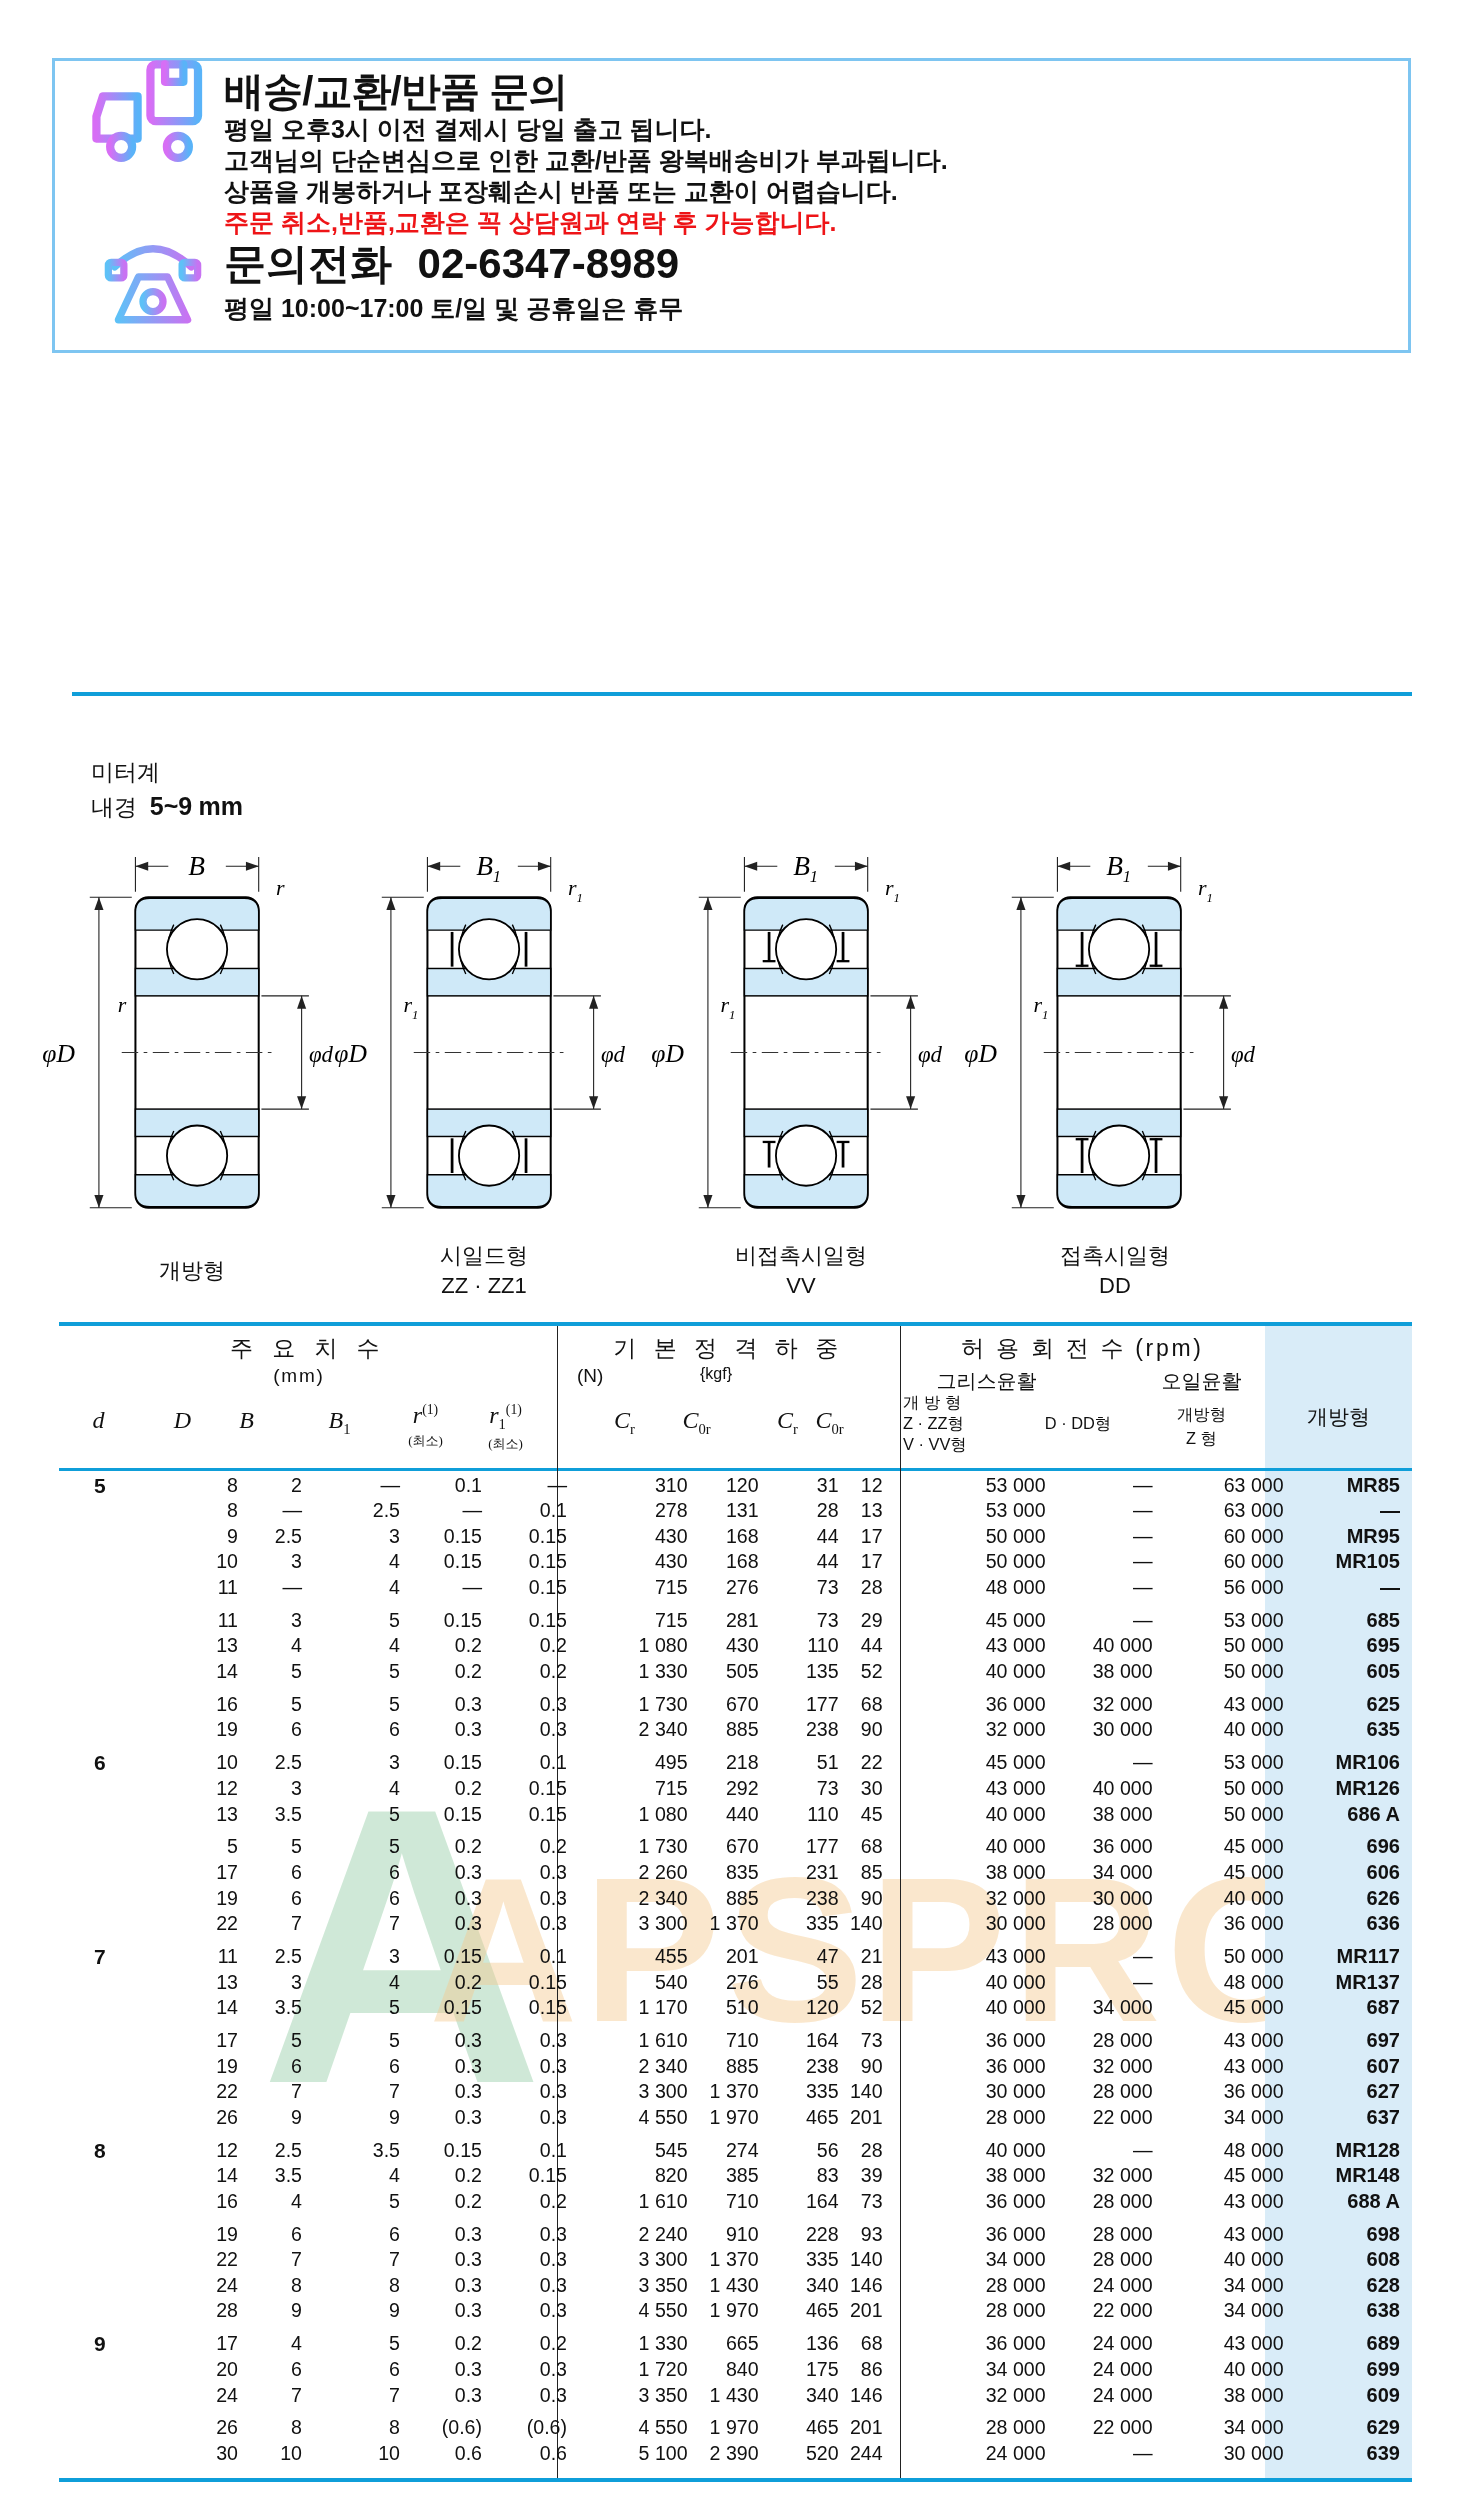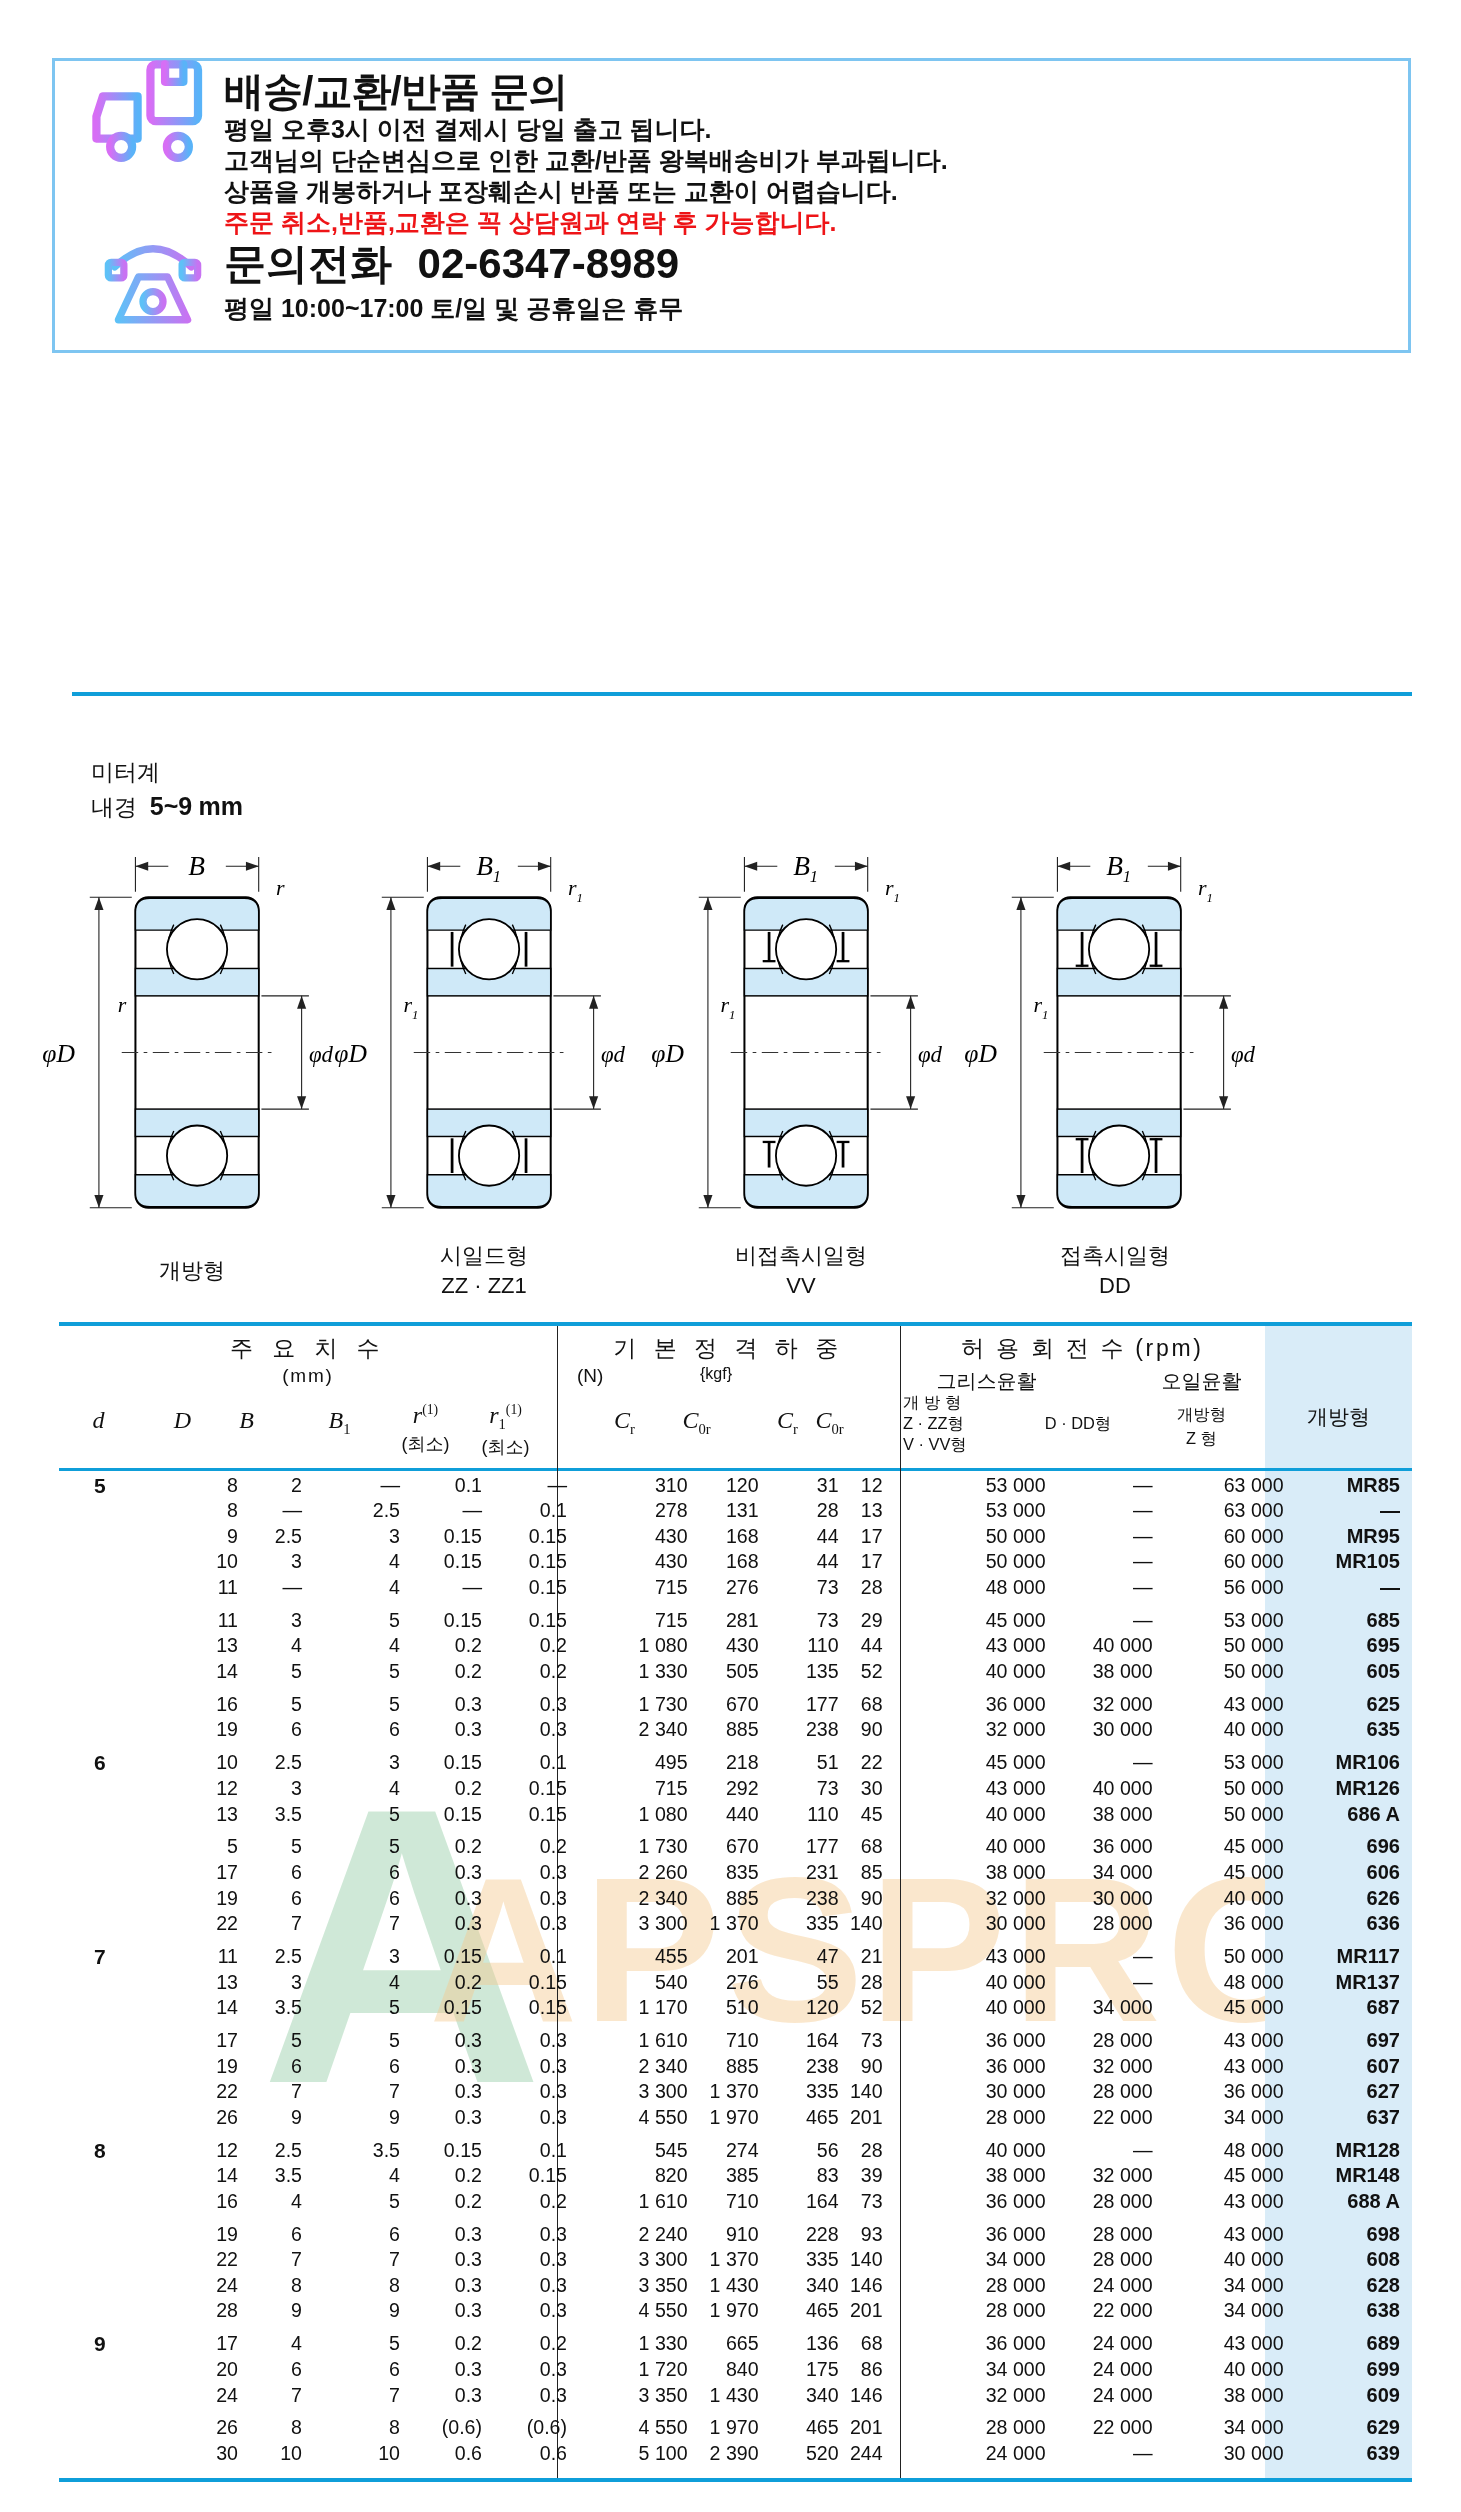"(mm)" .h-dims-u { left: 59px -> 50px }
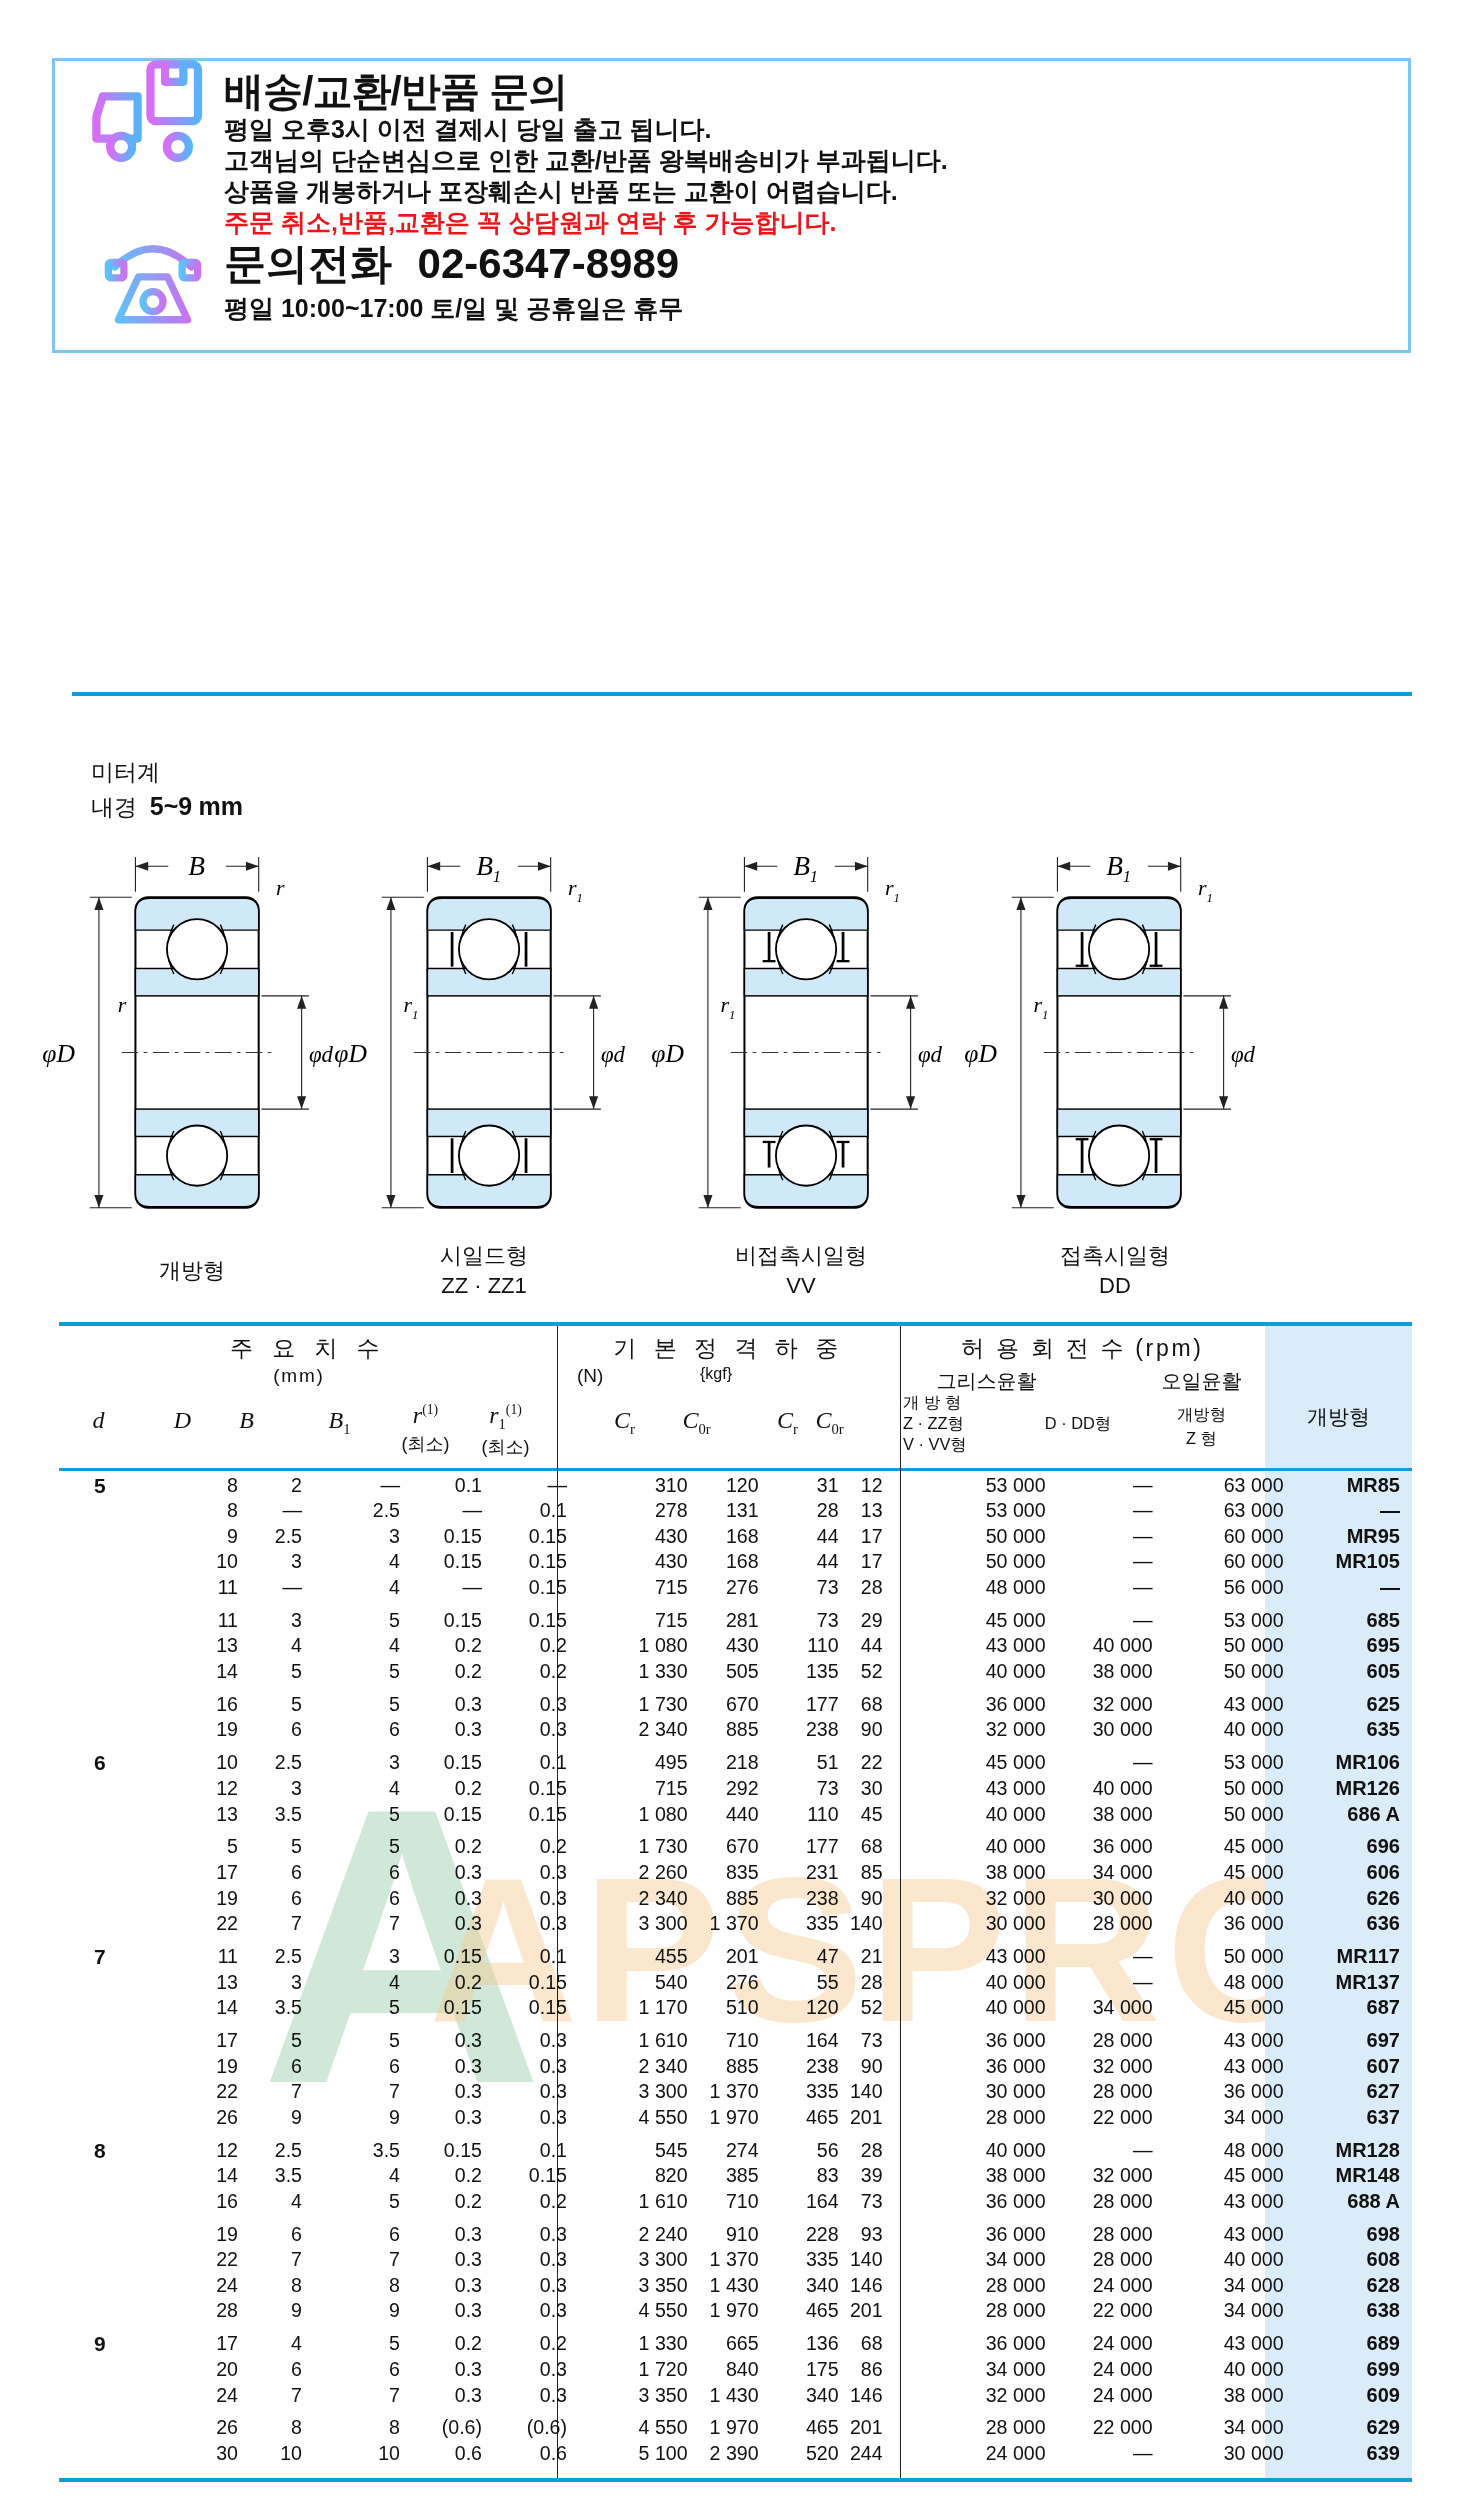"(최소)" .sym .min { font-family: Liberation Sans, sans-serif -> Liberation Serif, serif; font-size: 18px -> 13px }
